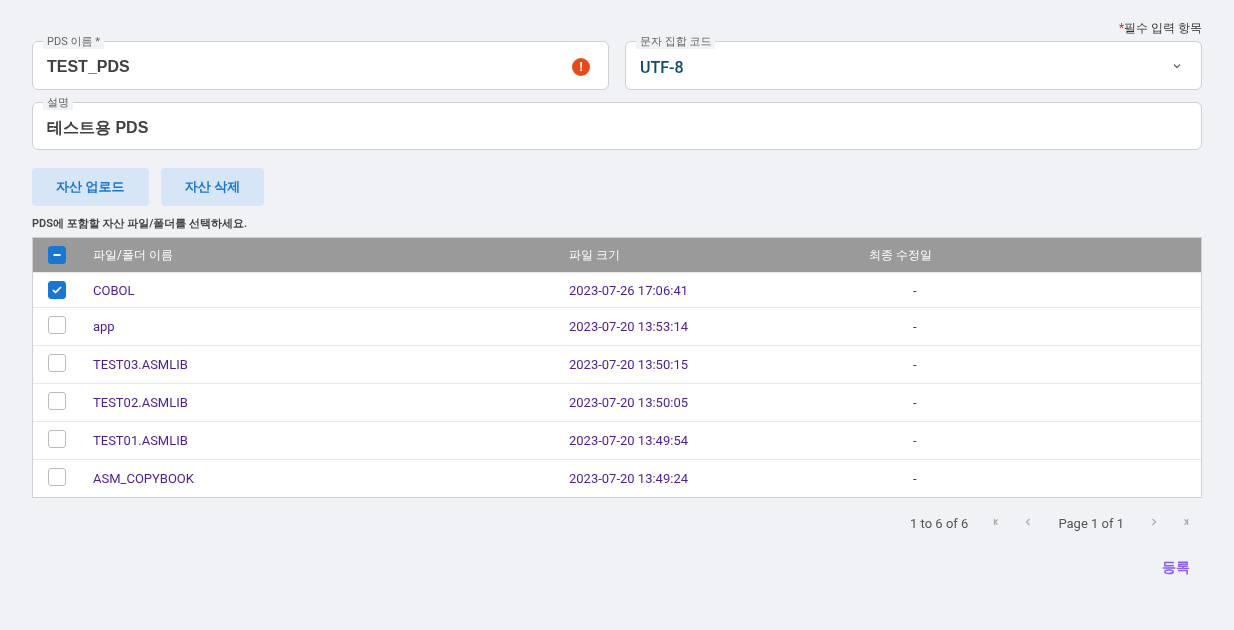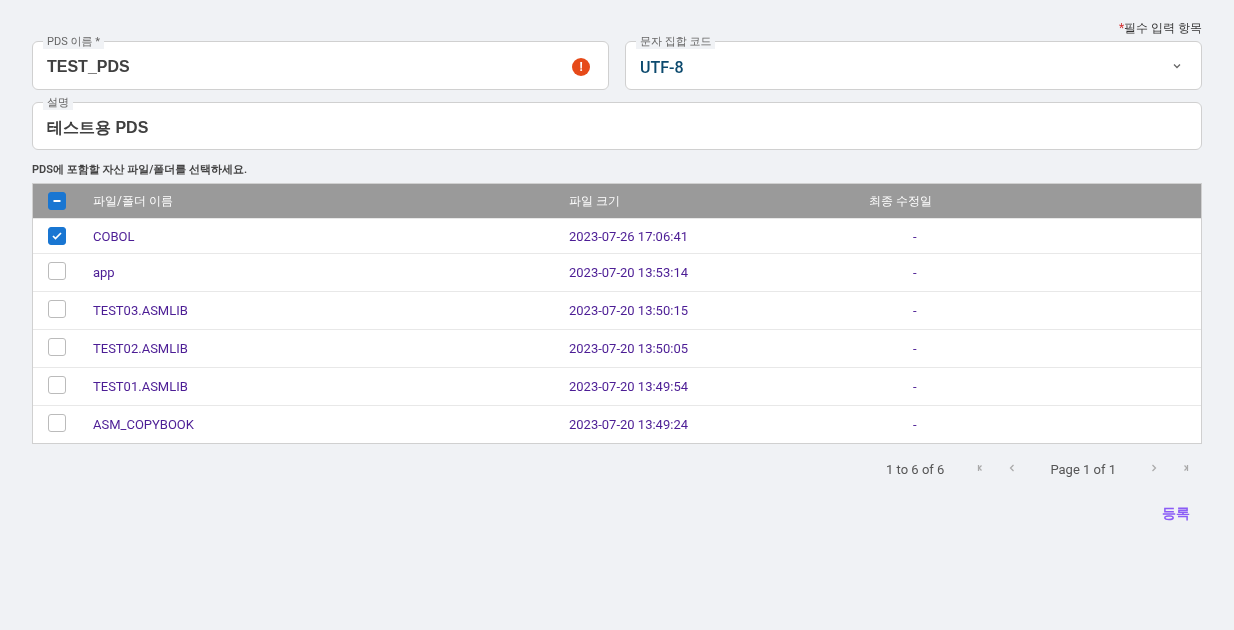"자산 업로드" div.button-row { html: none -> <div> <button>자산 업로드</button> <button>자산 삭제</button> </div> }
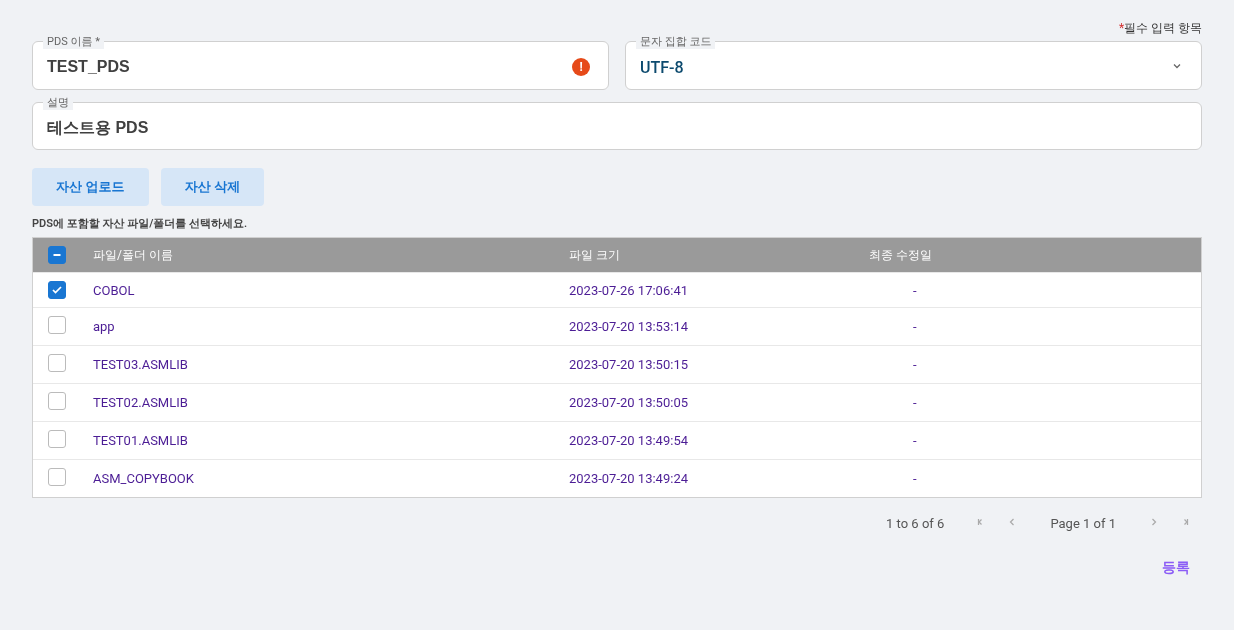"1 to 6 of 6" .pagination { gap: 32px -> 24px }
